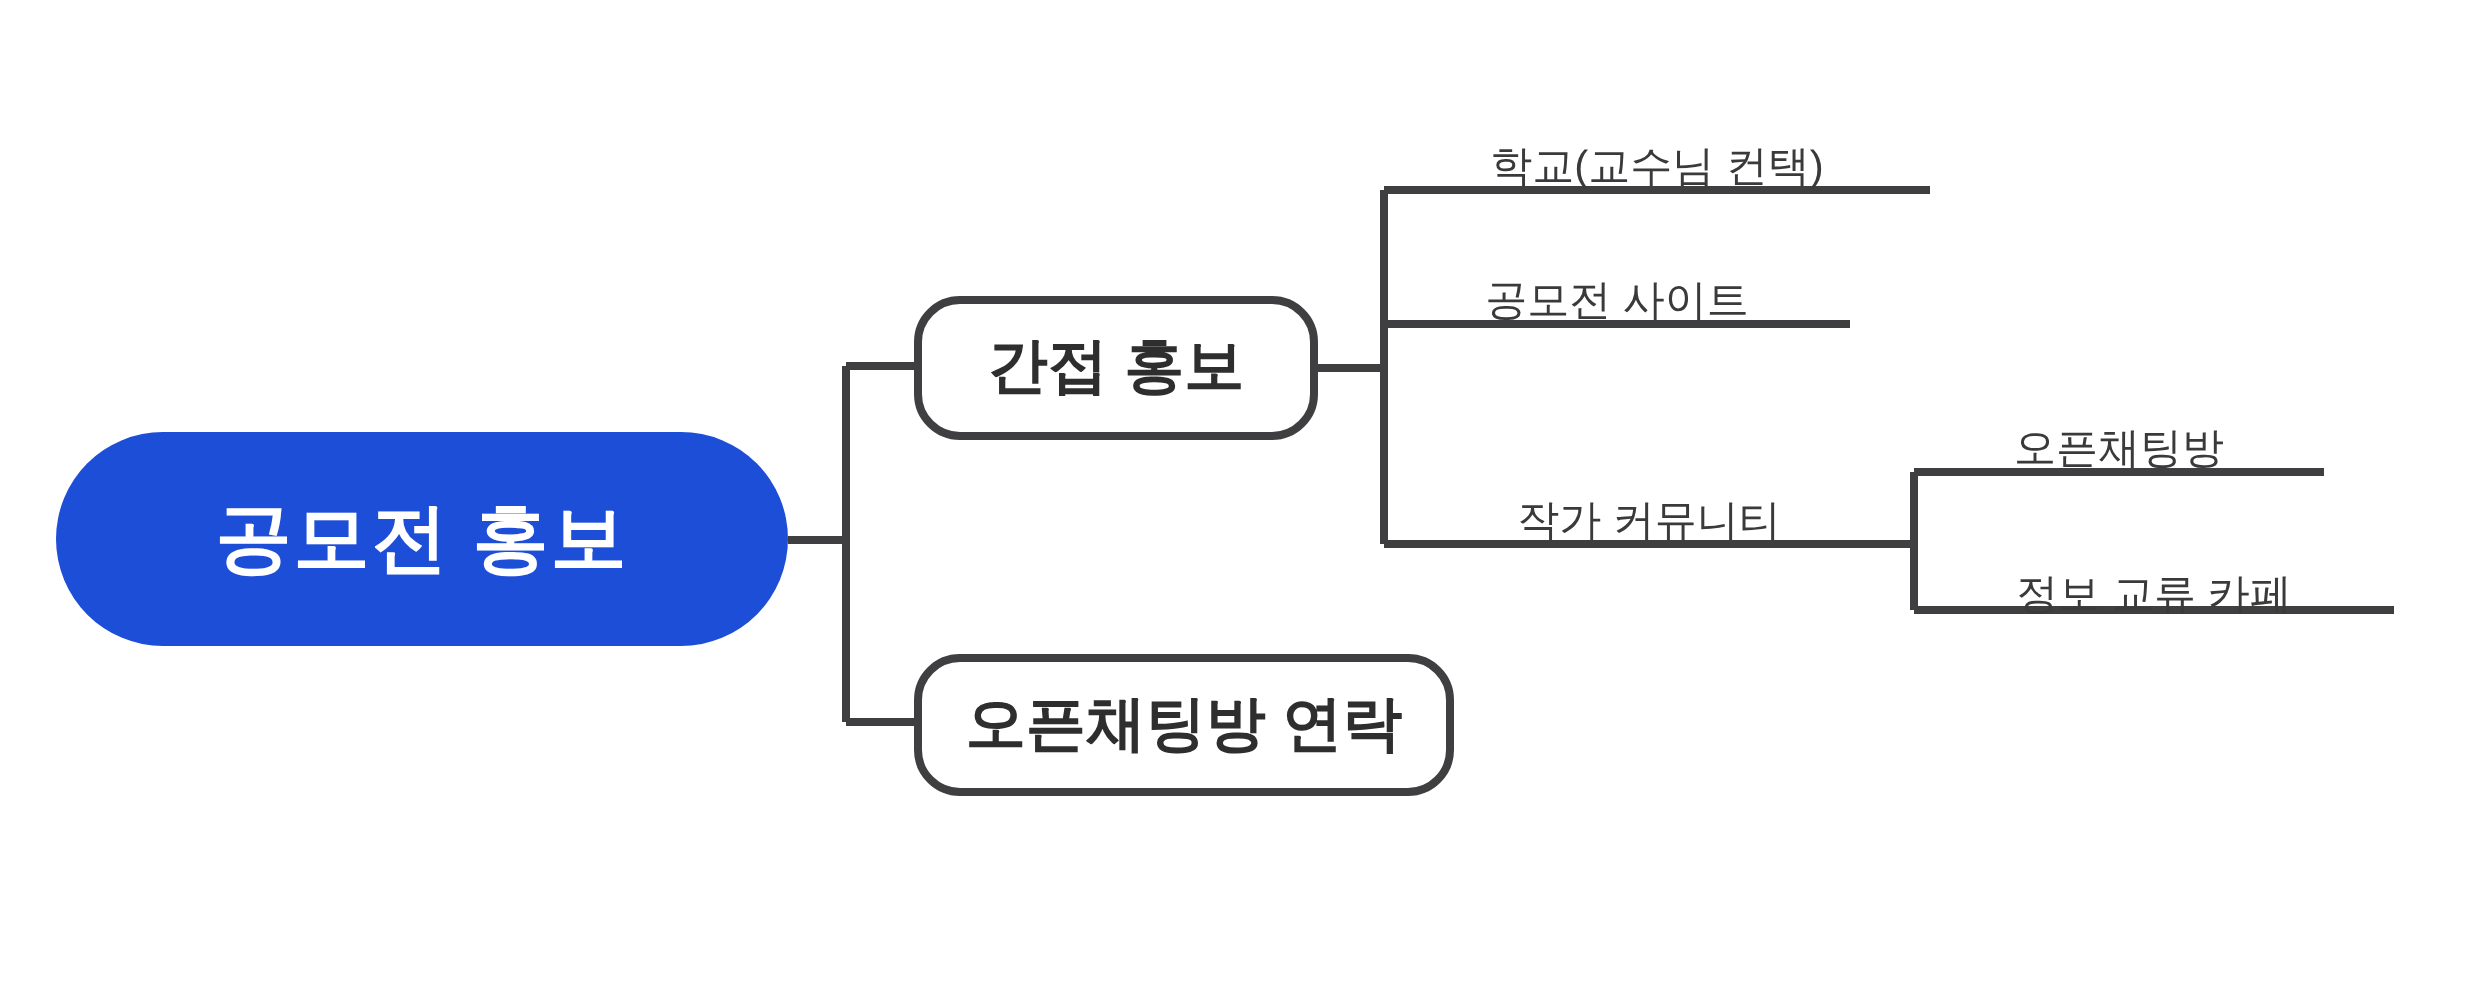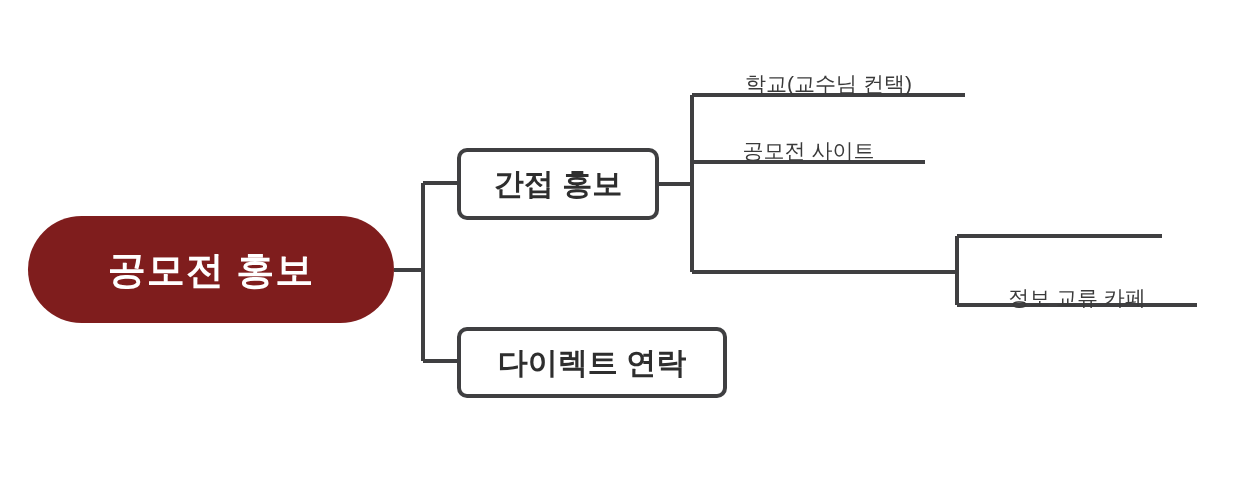"간접 홍보" .box-node { border-radius: 10px -> 23px }
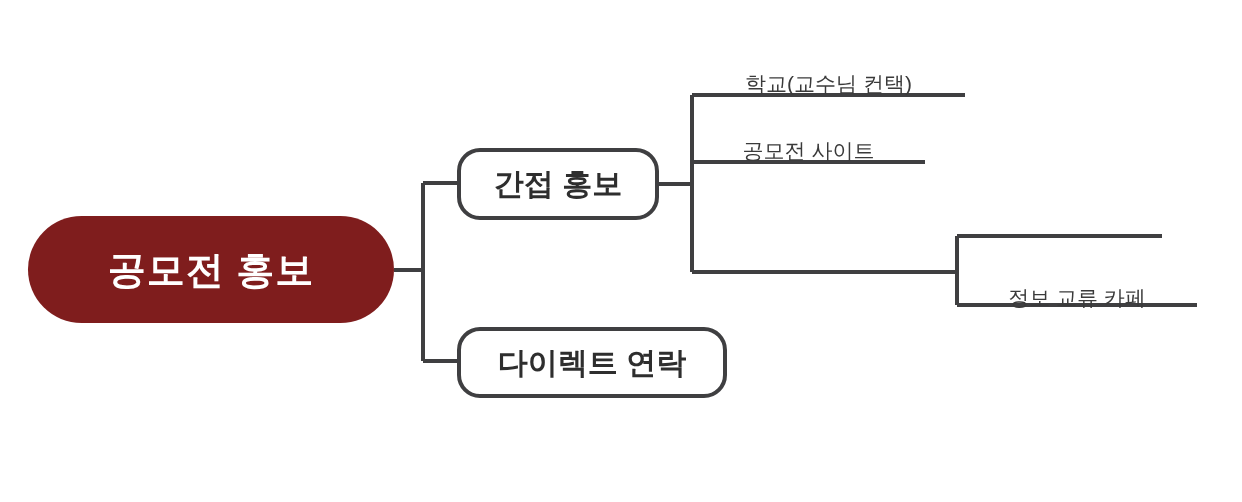"오픈채팅방" div.leaf-node { html: none -> <div> <span>오픈채팅방</span> </div> }
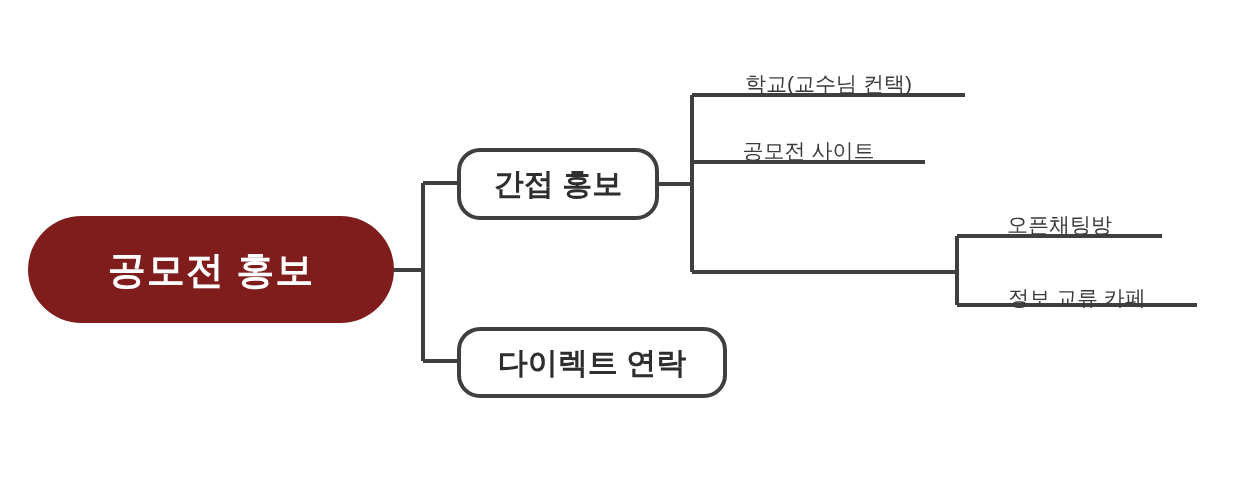"공모전 홍보" .root-node { background: #7f1d1d -> #1d4ed8 }
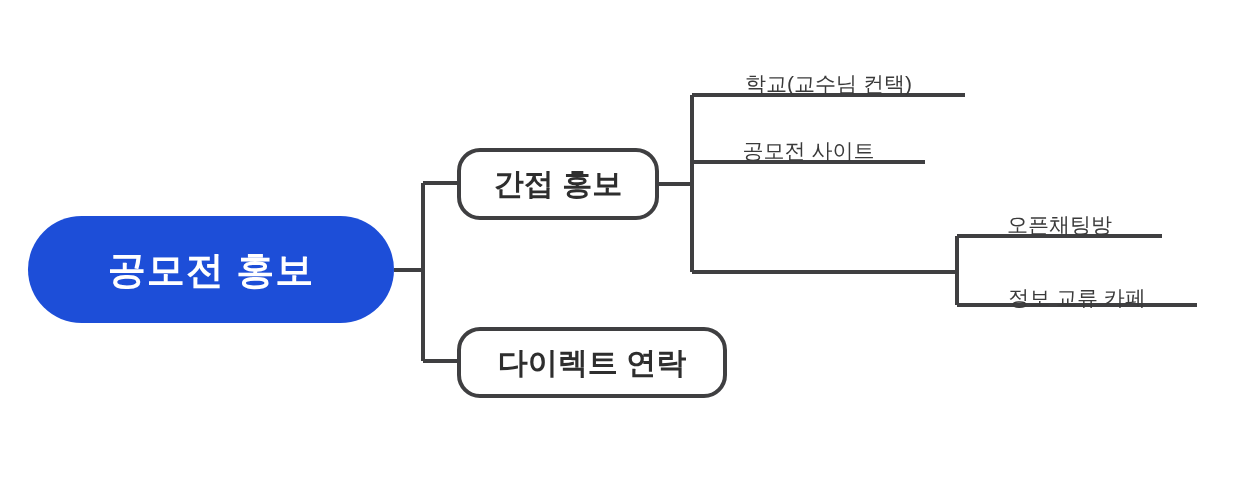"작가 커뮤니티" div.leaf-node { html: none -> <div> <span>작가 커뮤니티</span> </div> }
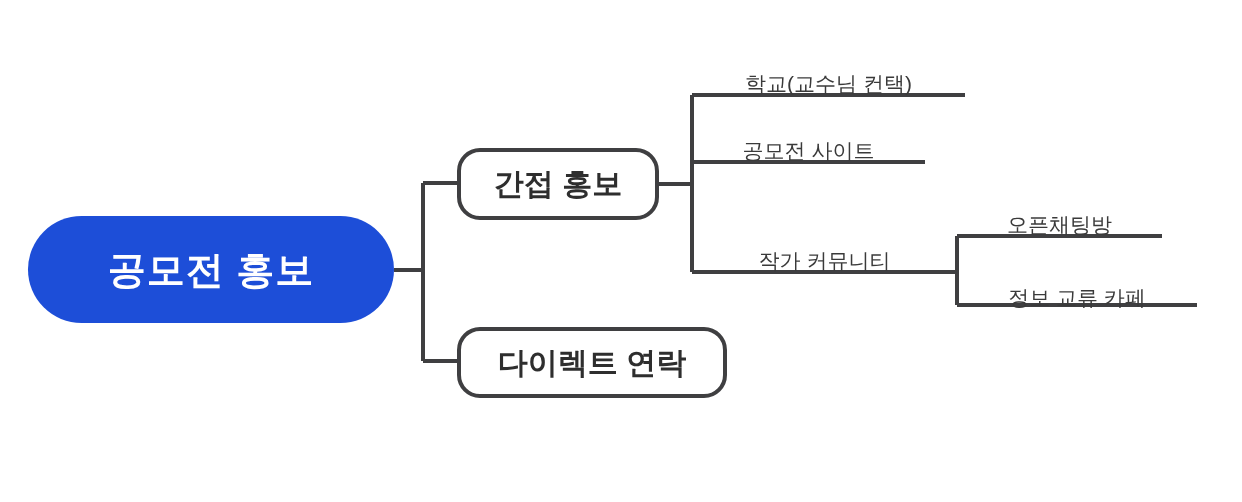"다이렉트 연락" span.node-label { text: 다이렉트 -> 오픈채팅방 }
